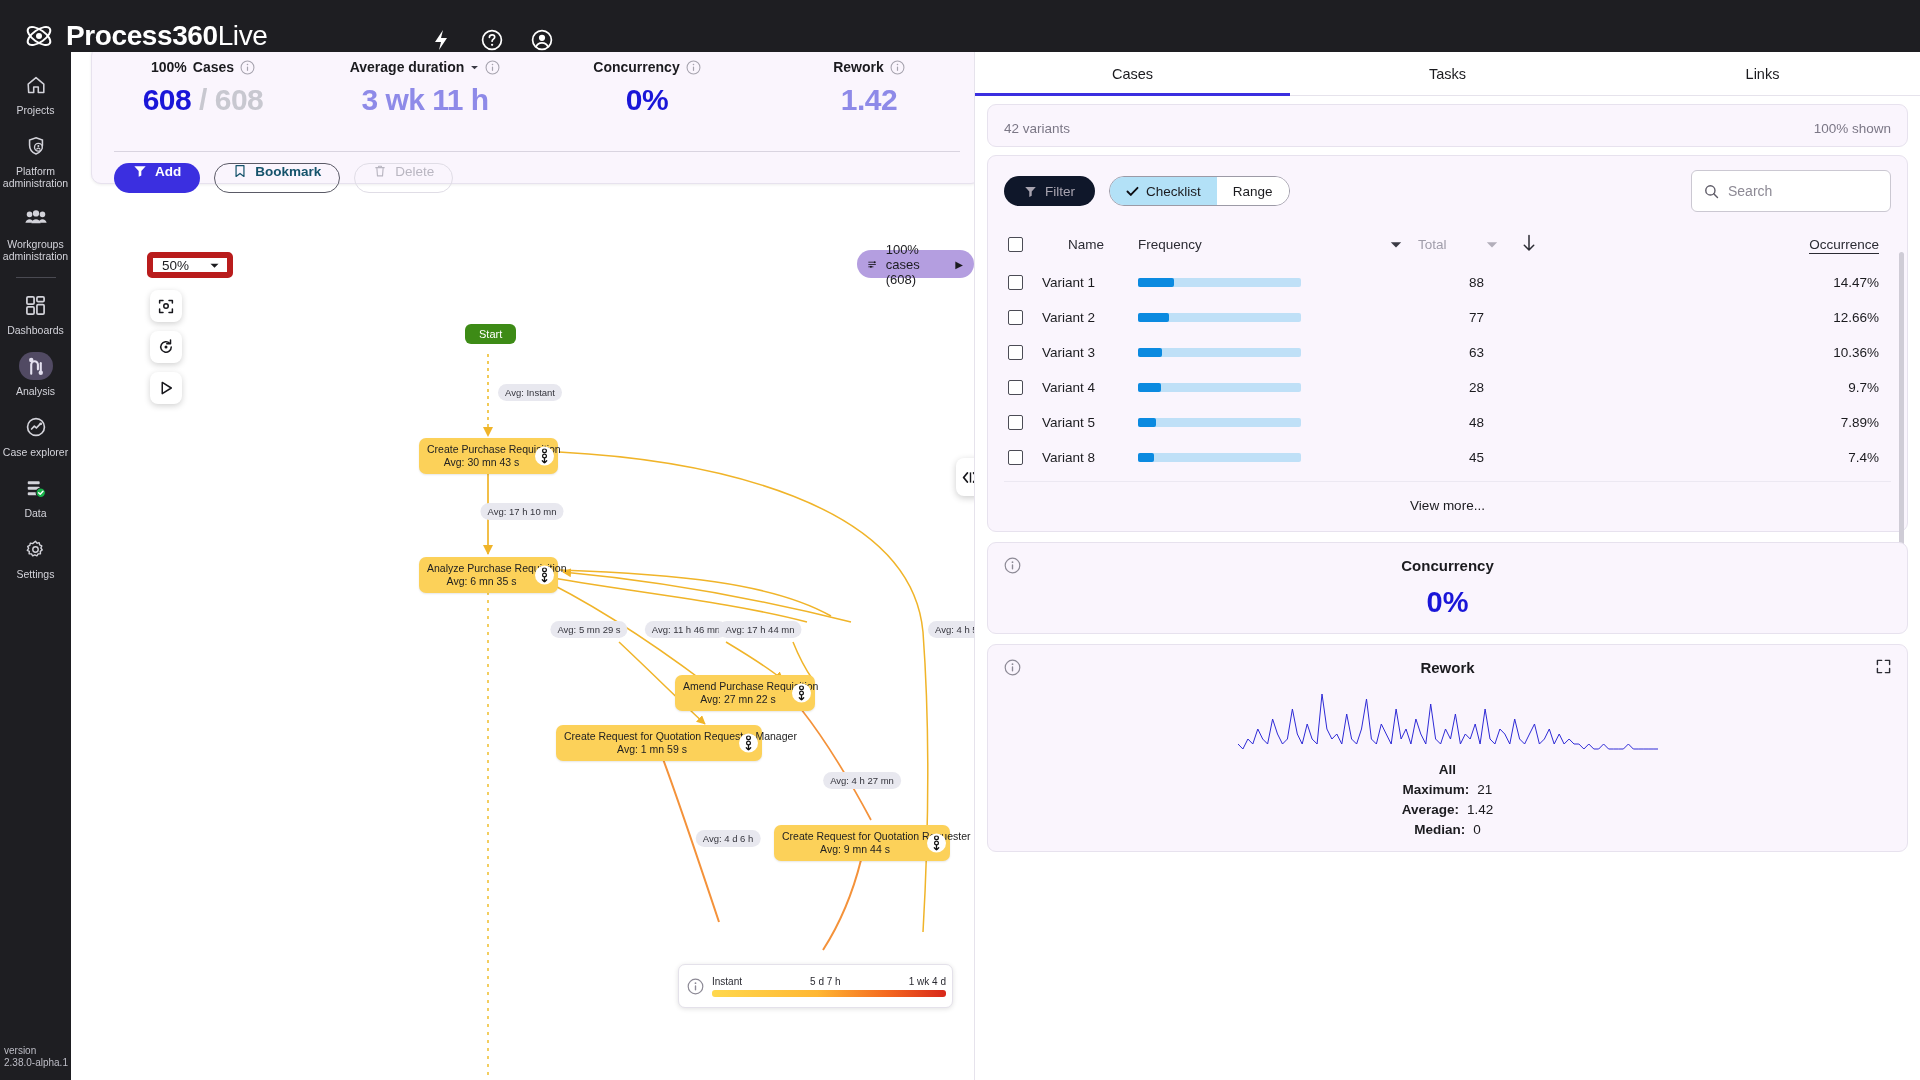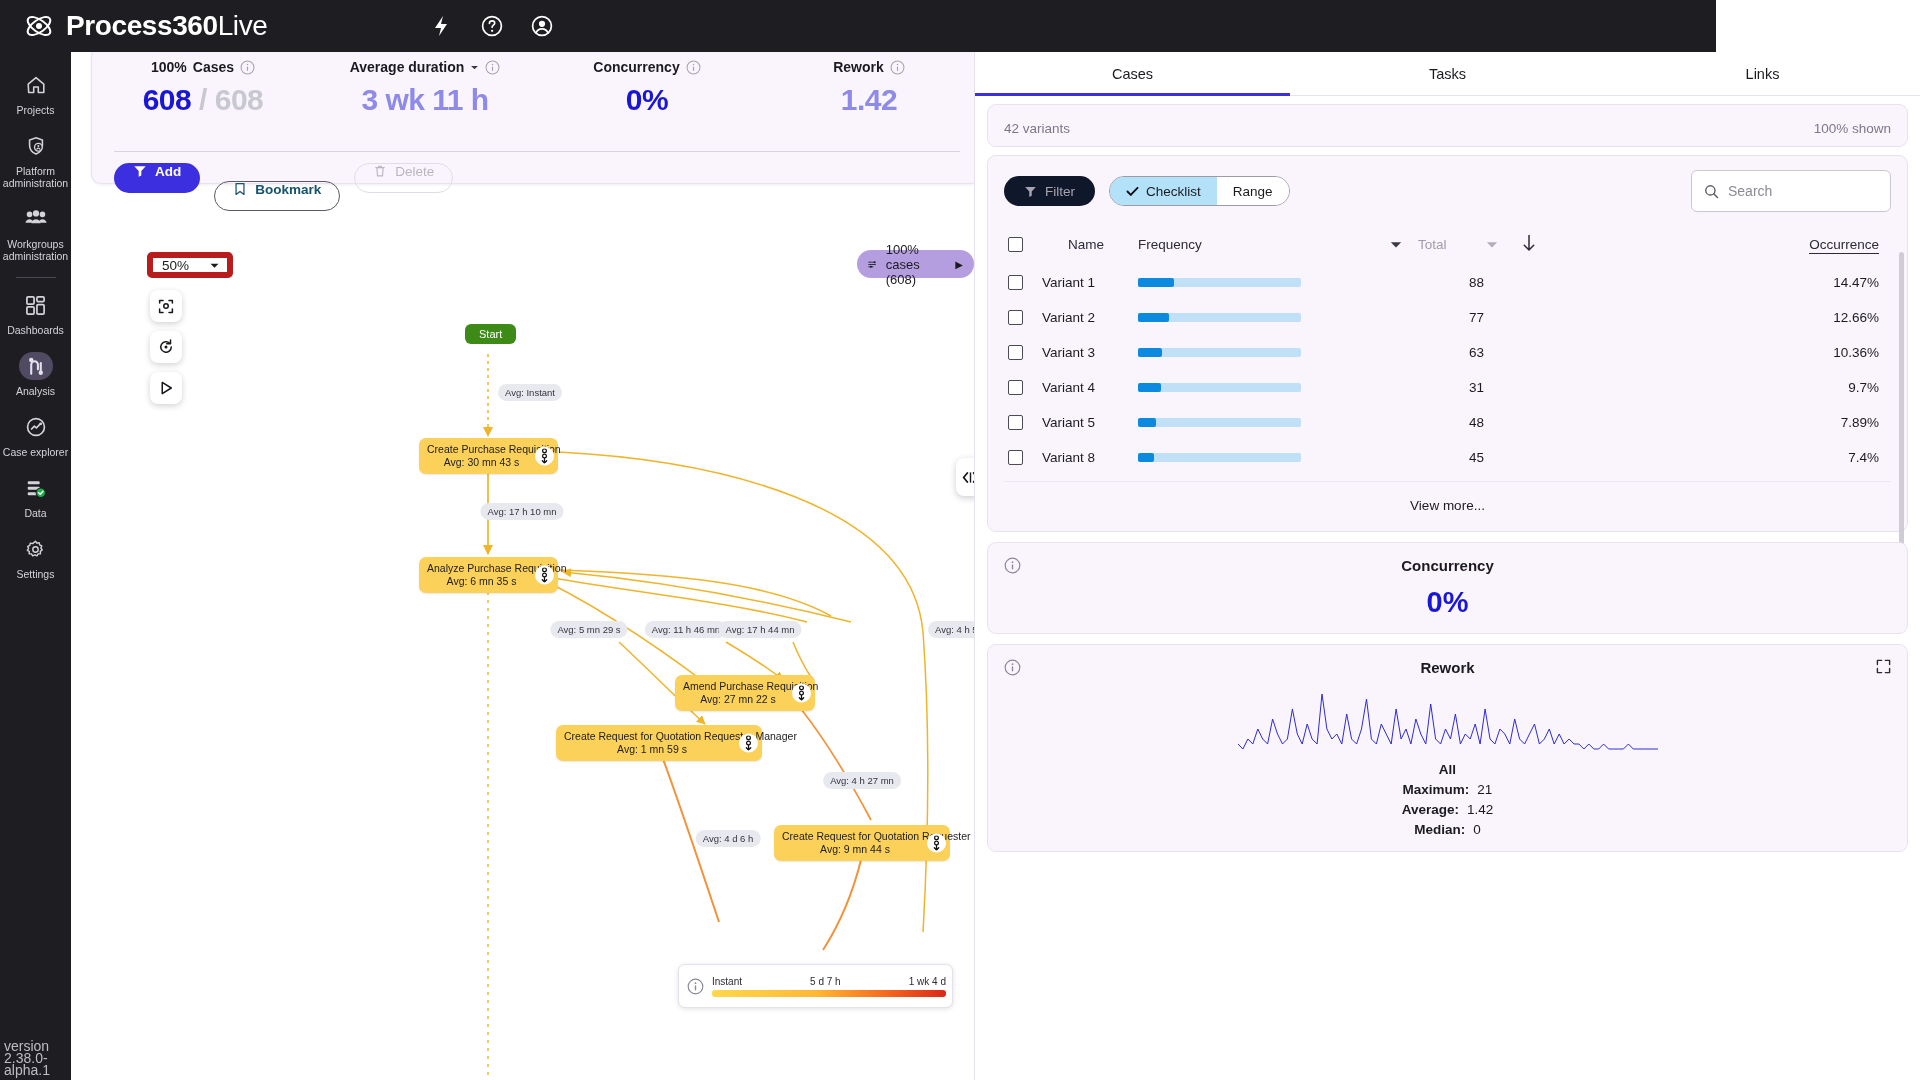"Process360Live" #topbar { align-items: center -> flex-end; width: 1716px -> 1920px }
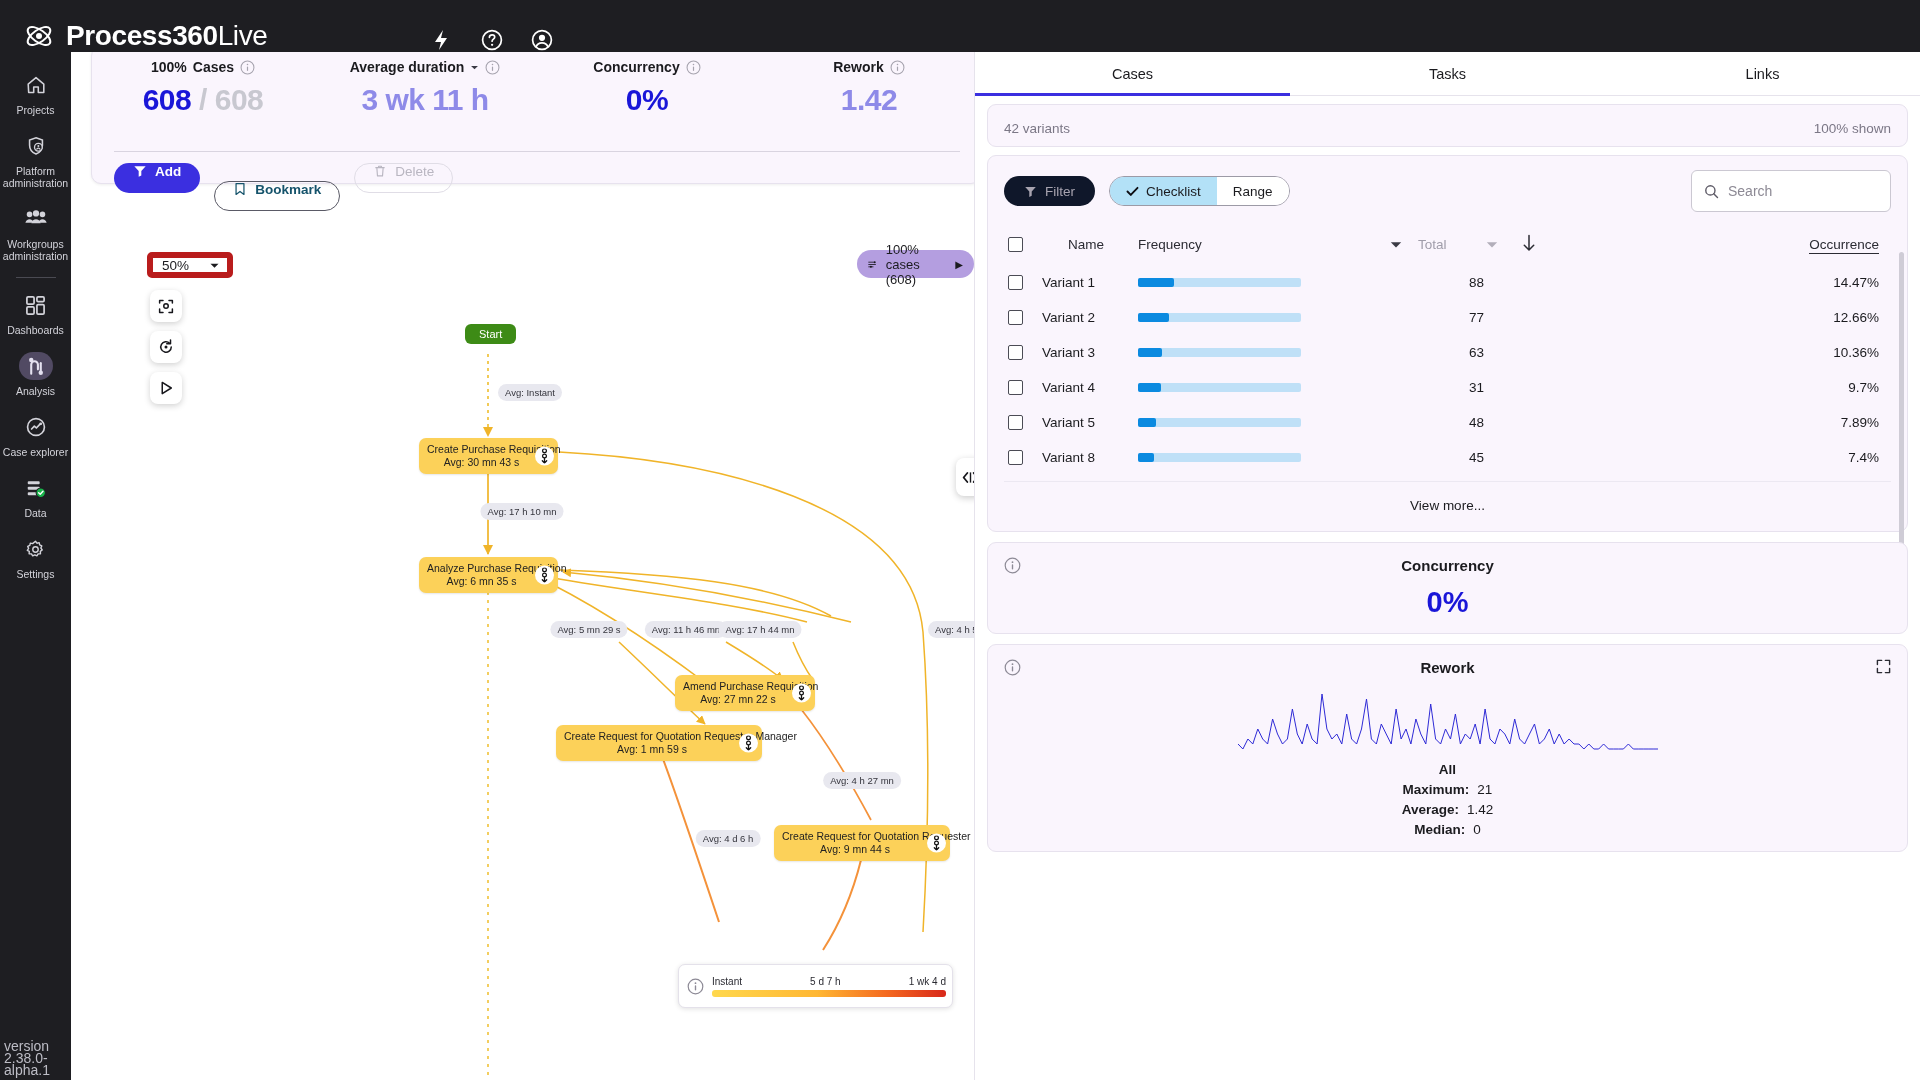"Bookmark" .btn.ghost { margin-top: 18px -> none }
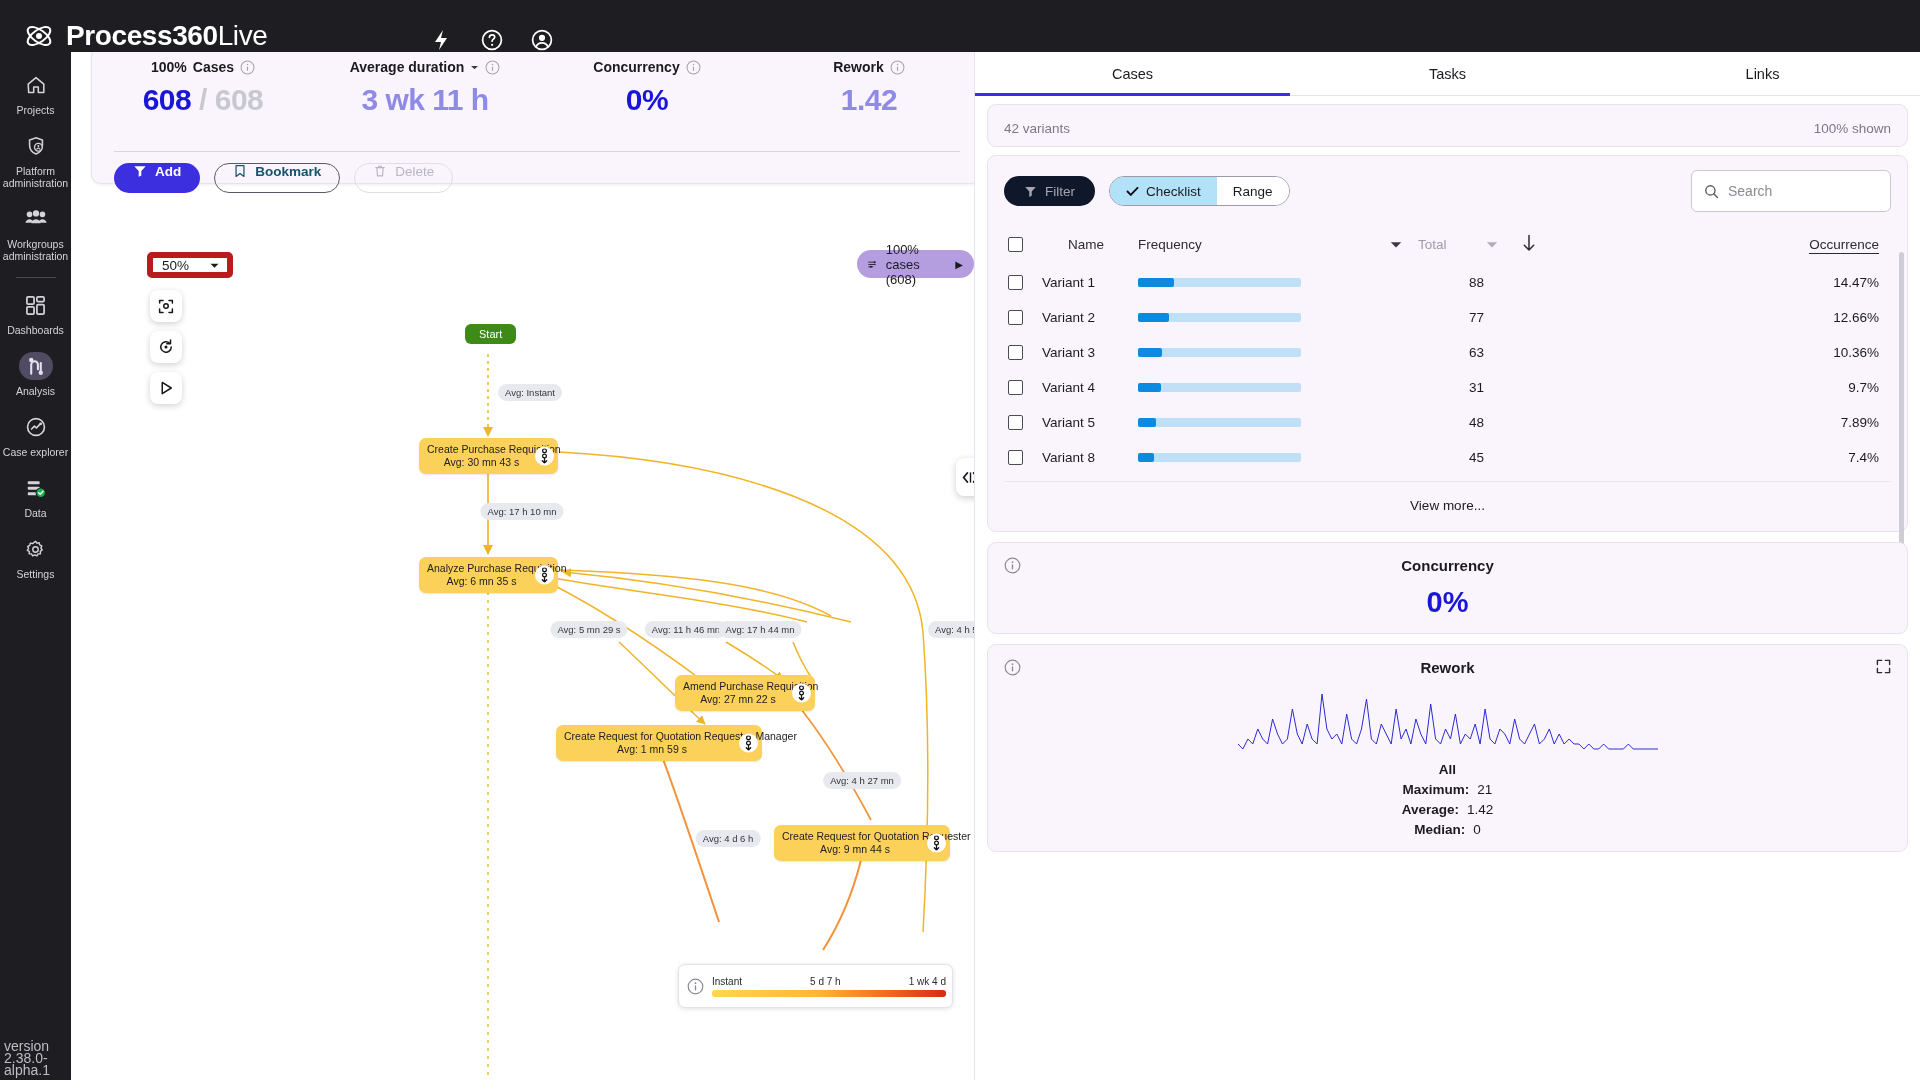"31" td.td-total { text: 31 -> 28 }
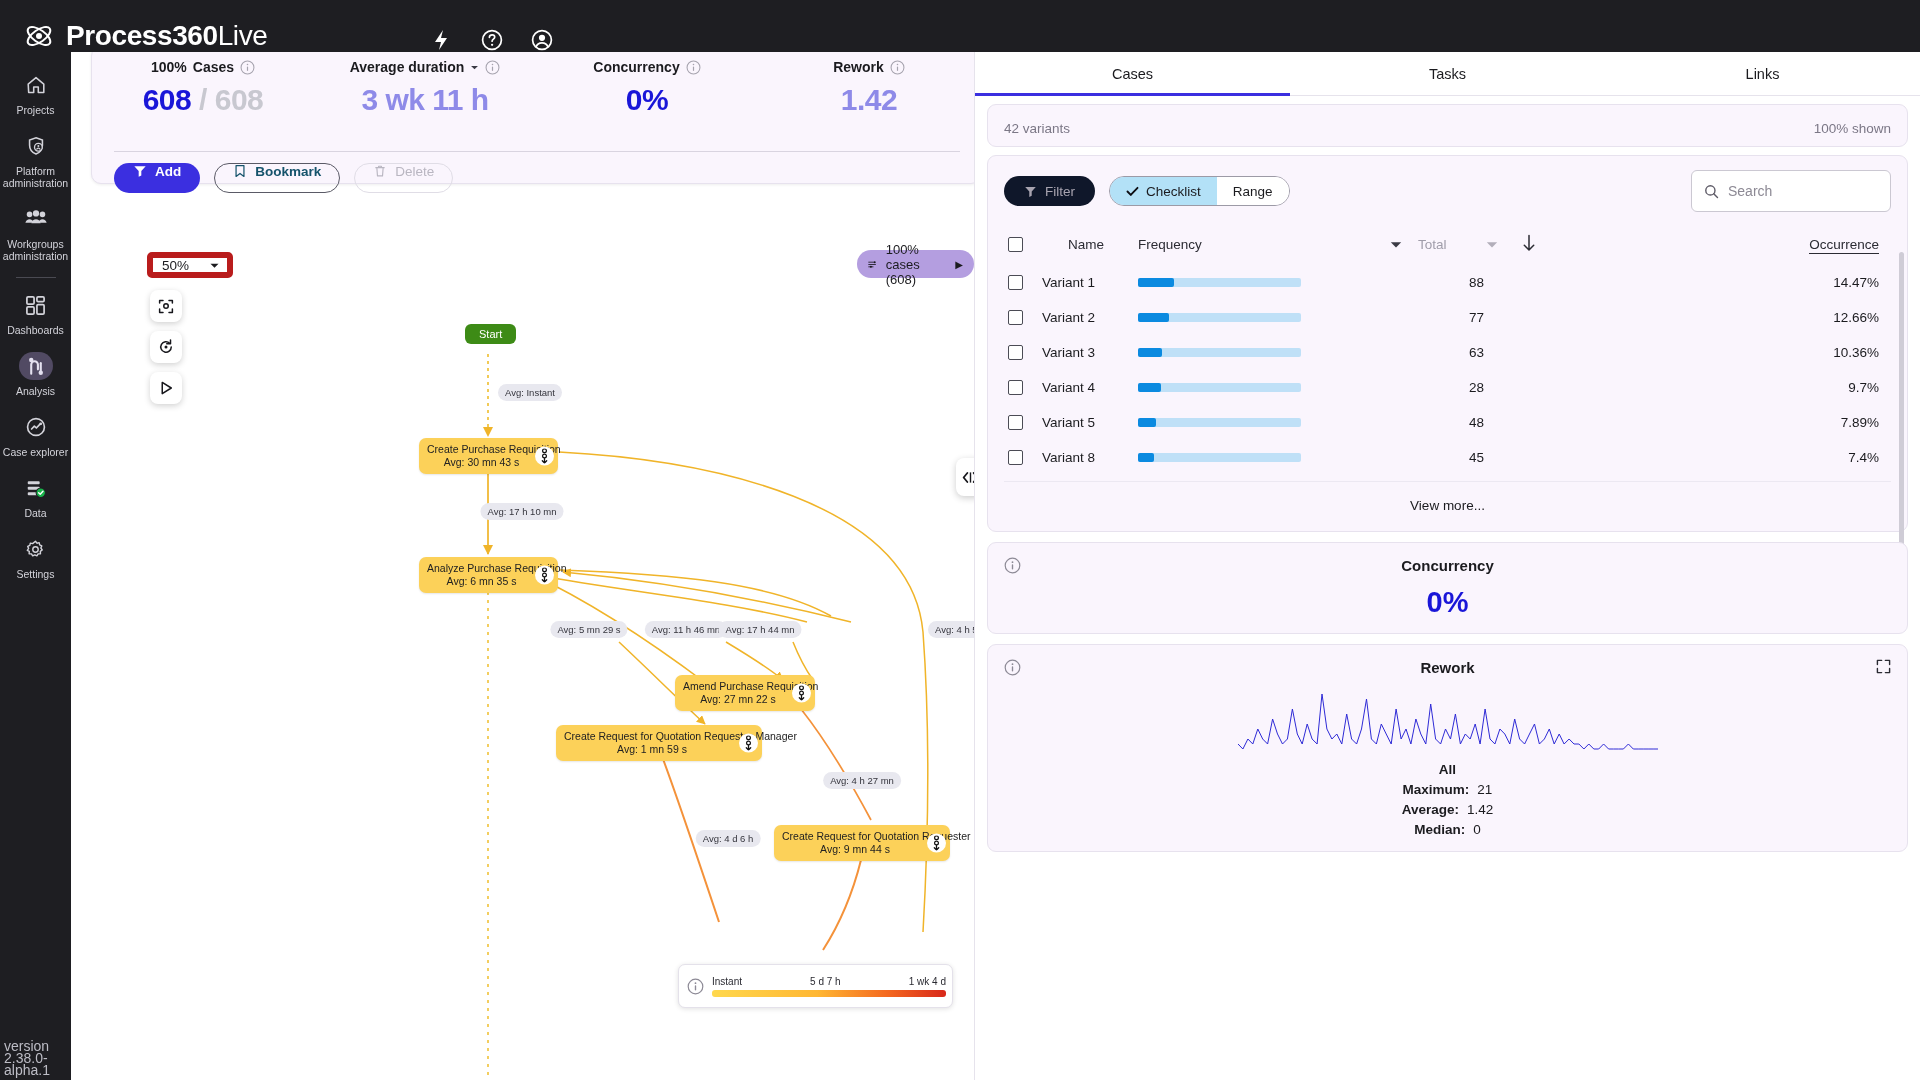"version 2.38.0-alpha.1" #version { bottom: 4px -> 11px; font-size: 14px -> 10px }
